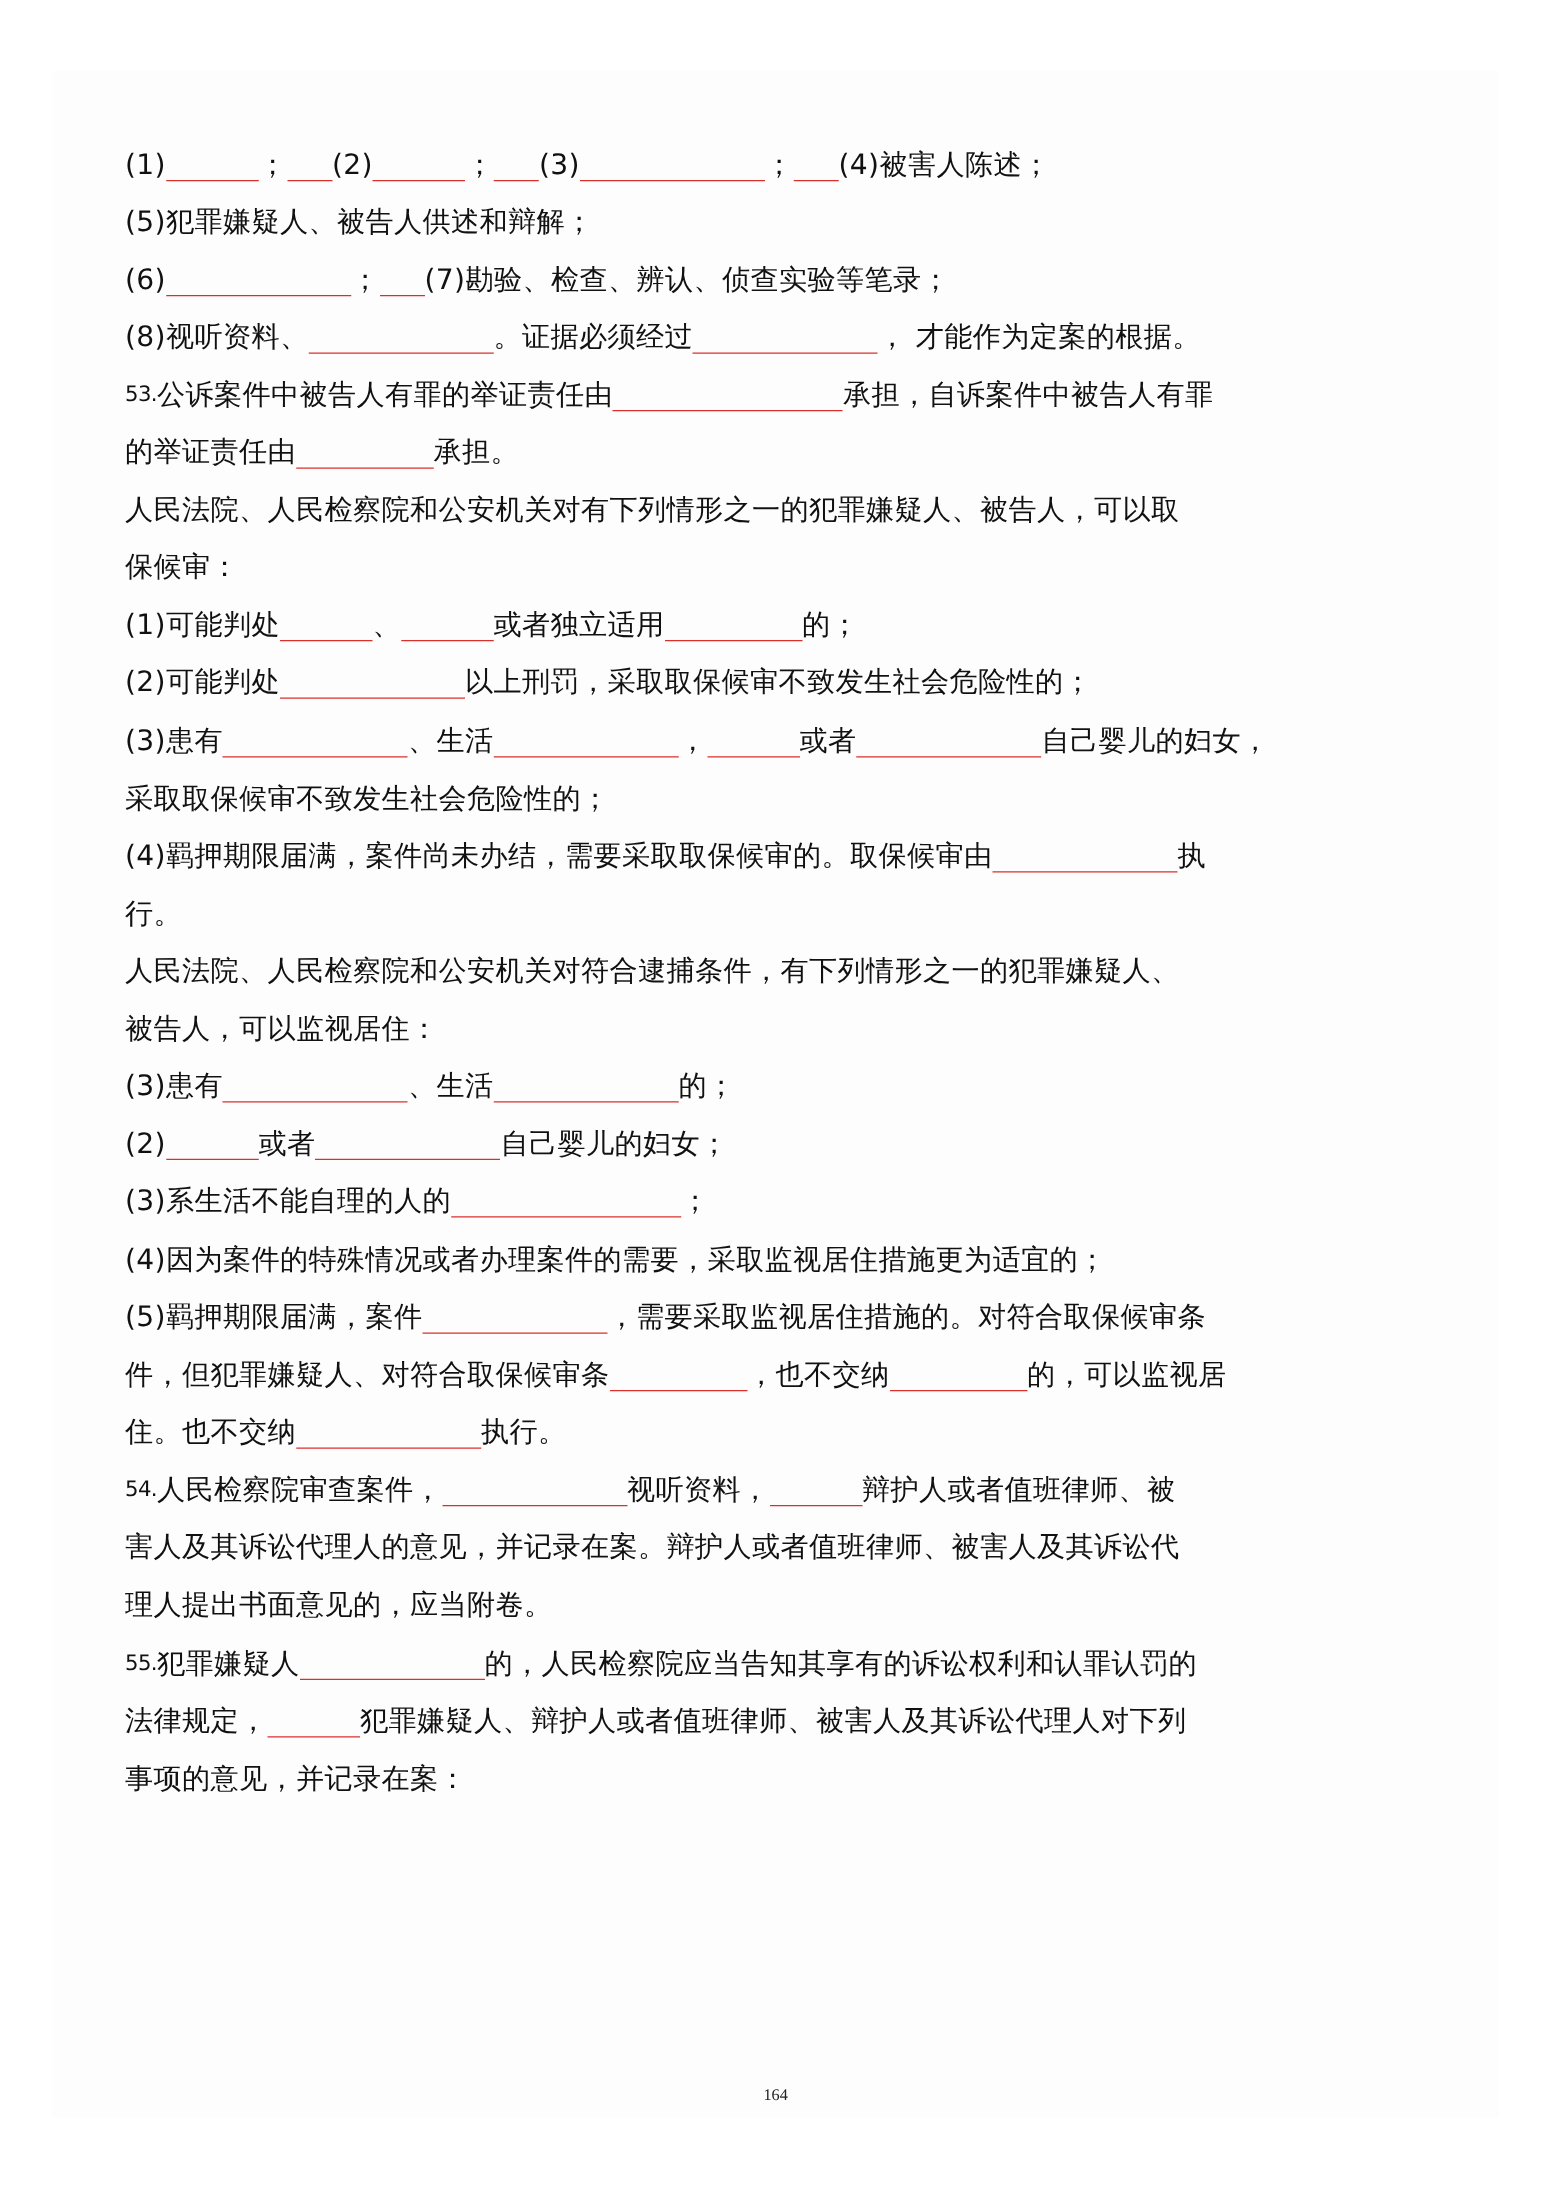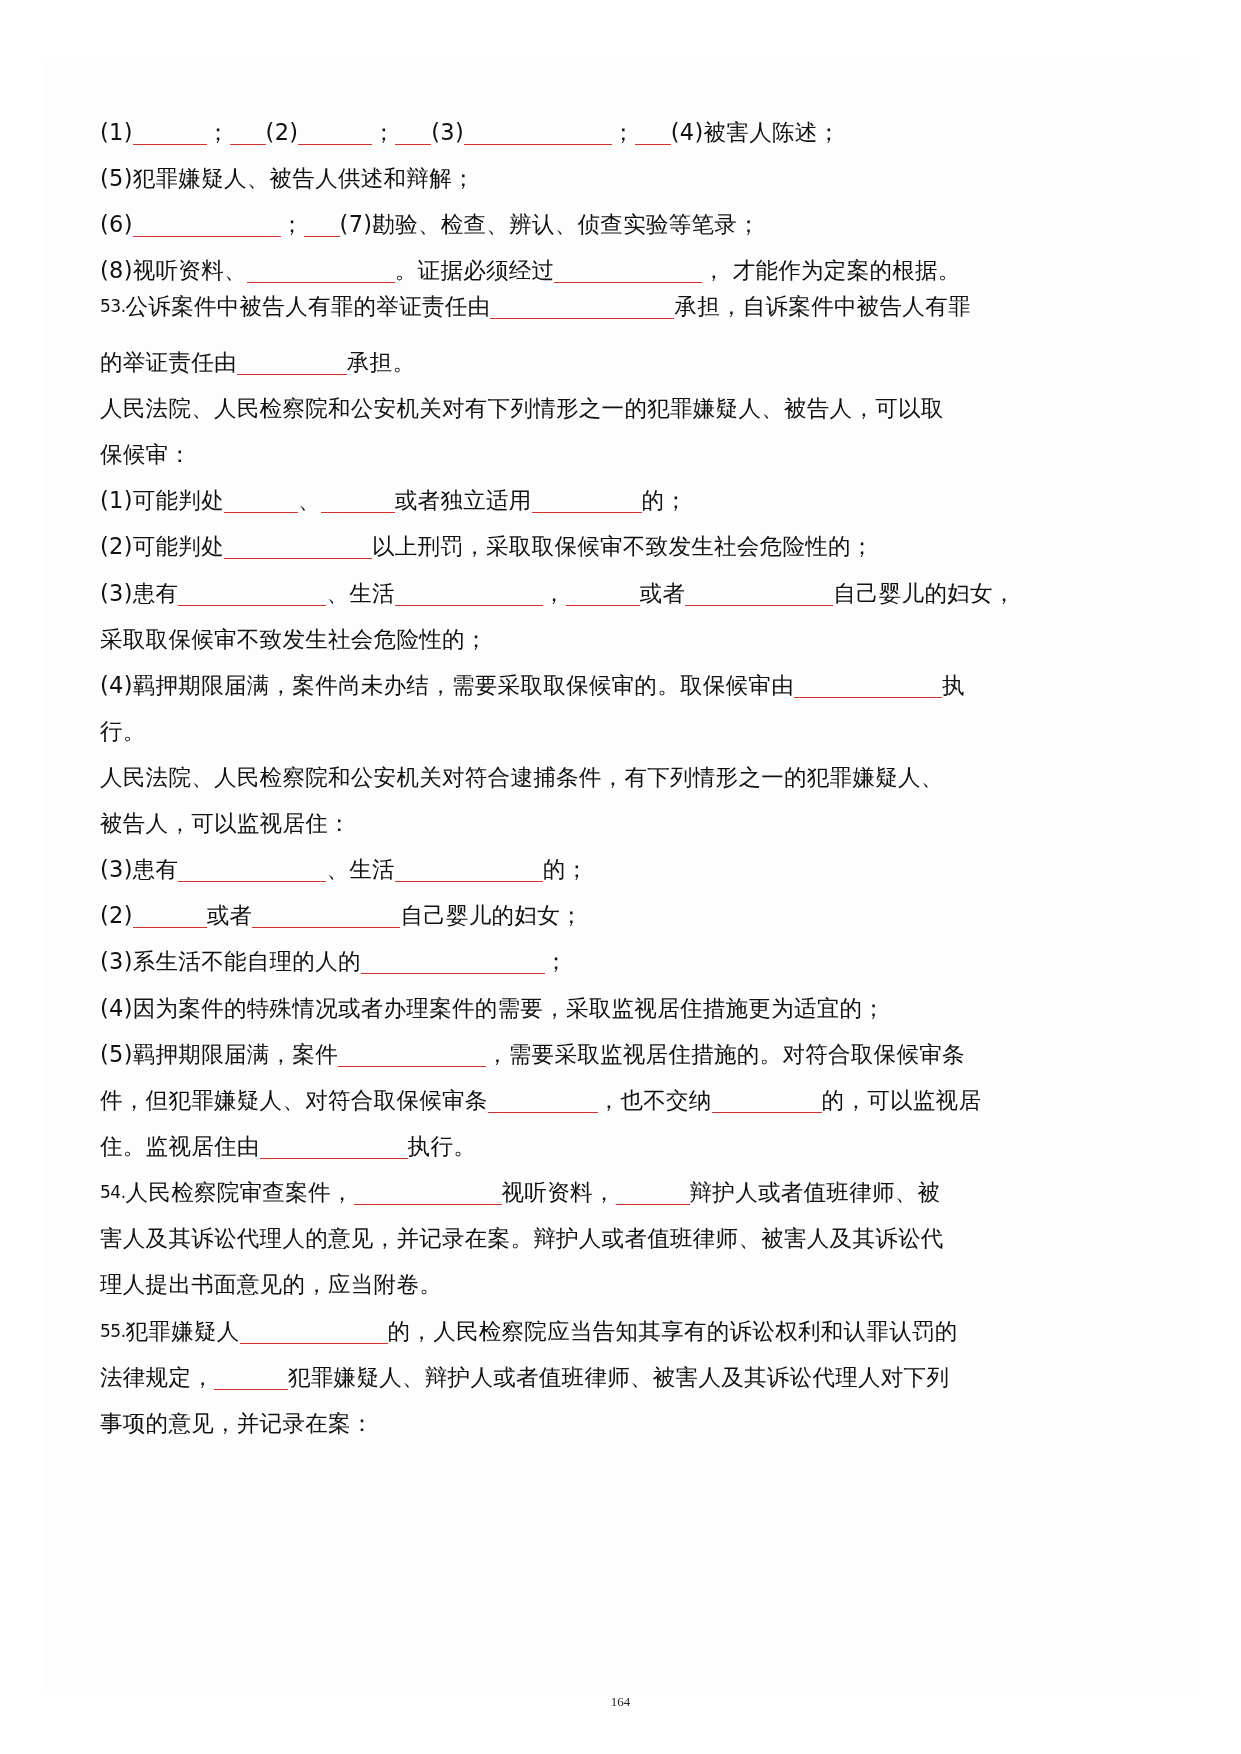"53.公诉案件中被告人有罪的举证责任由 承担，自诉案件中被告人有罪" div.line { top: 291px -> 301px }
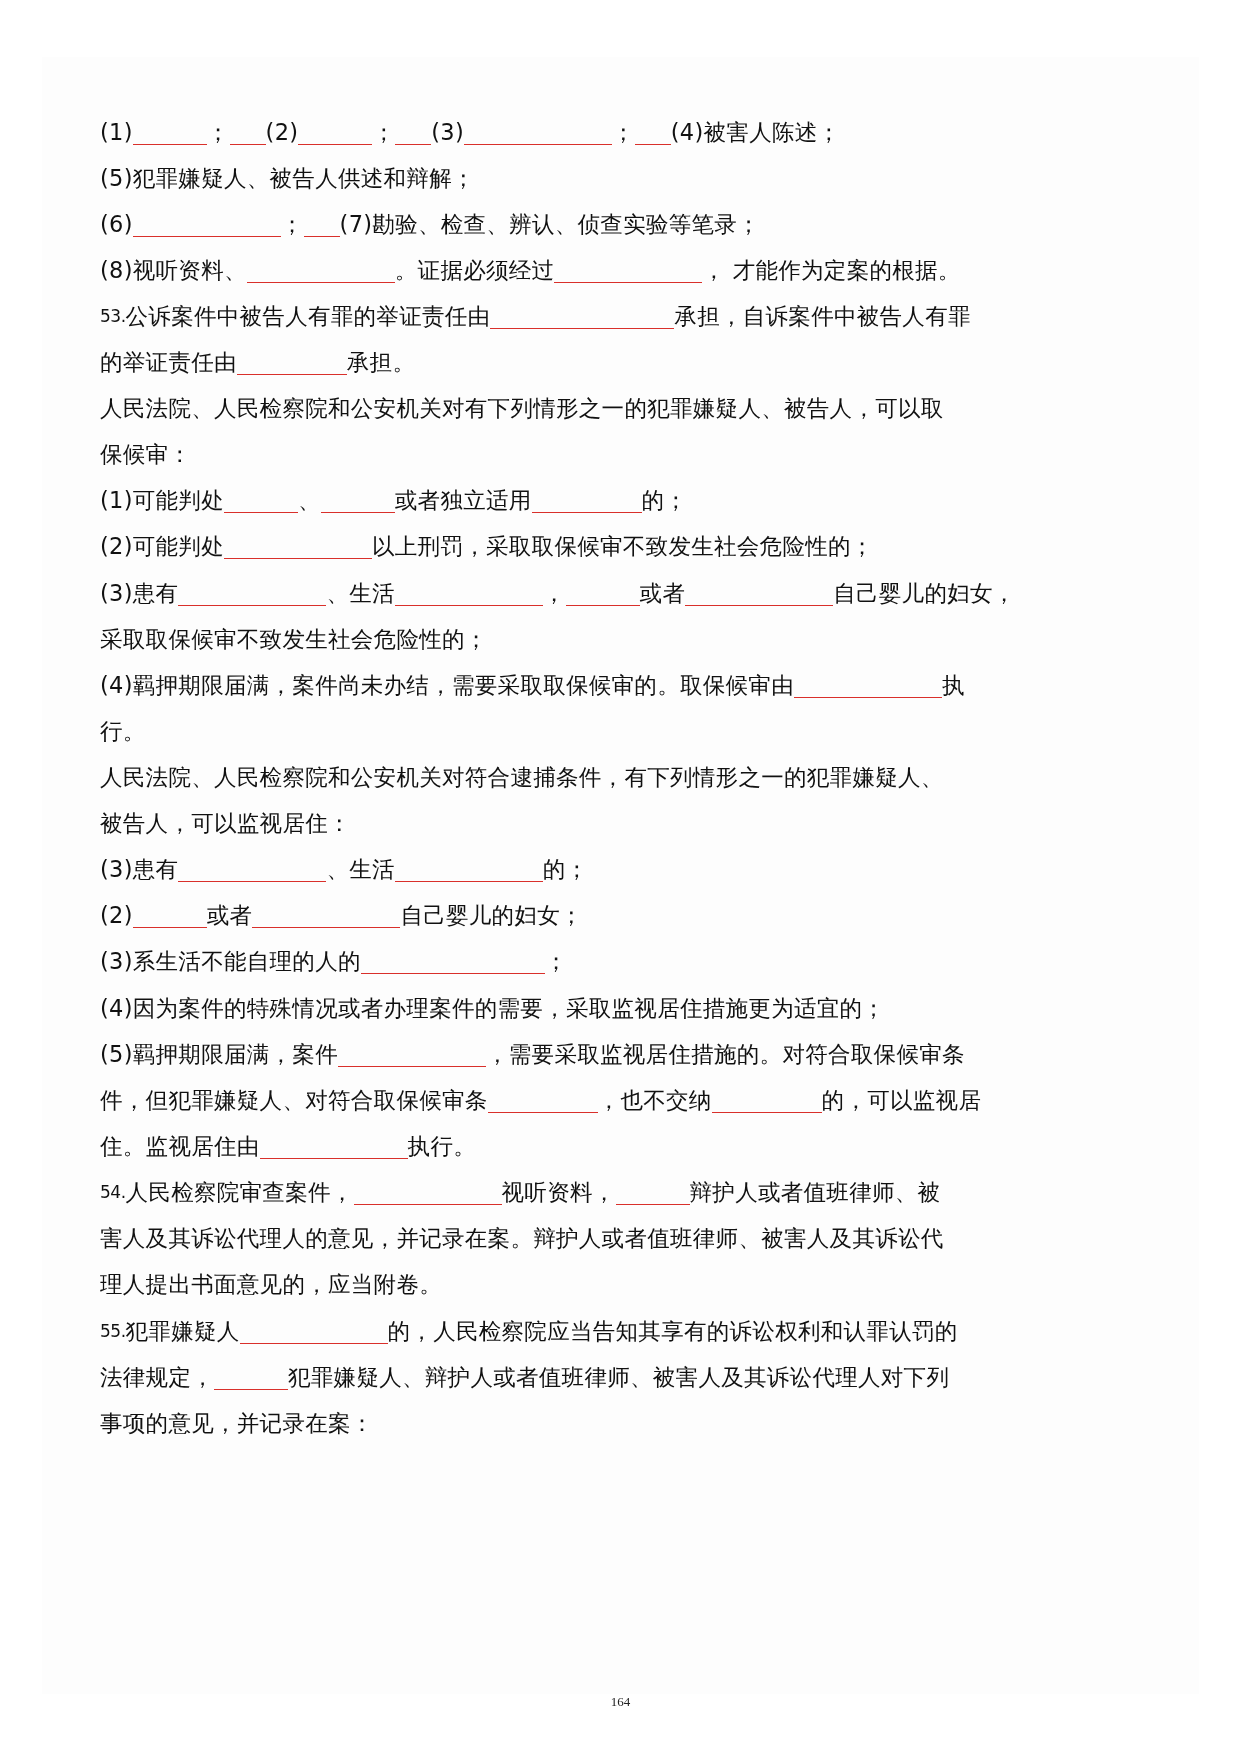"住。监视居住由" span.seg-text { text: 监视居住由 -> 也不交纳 }
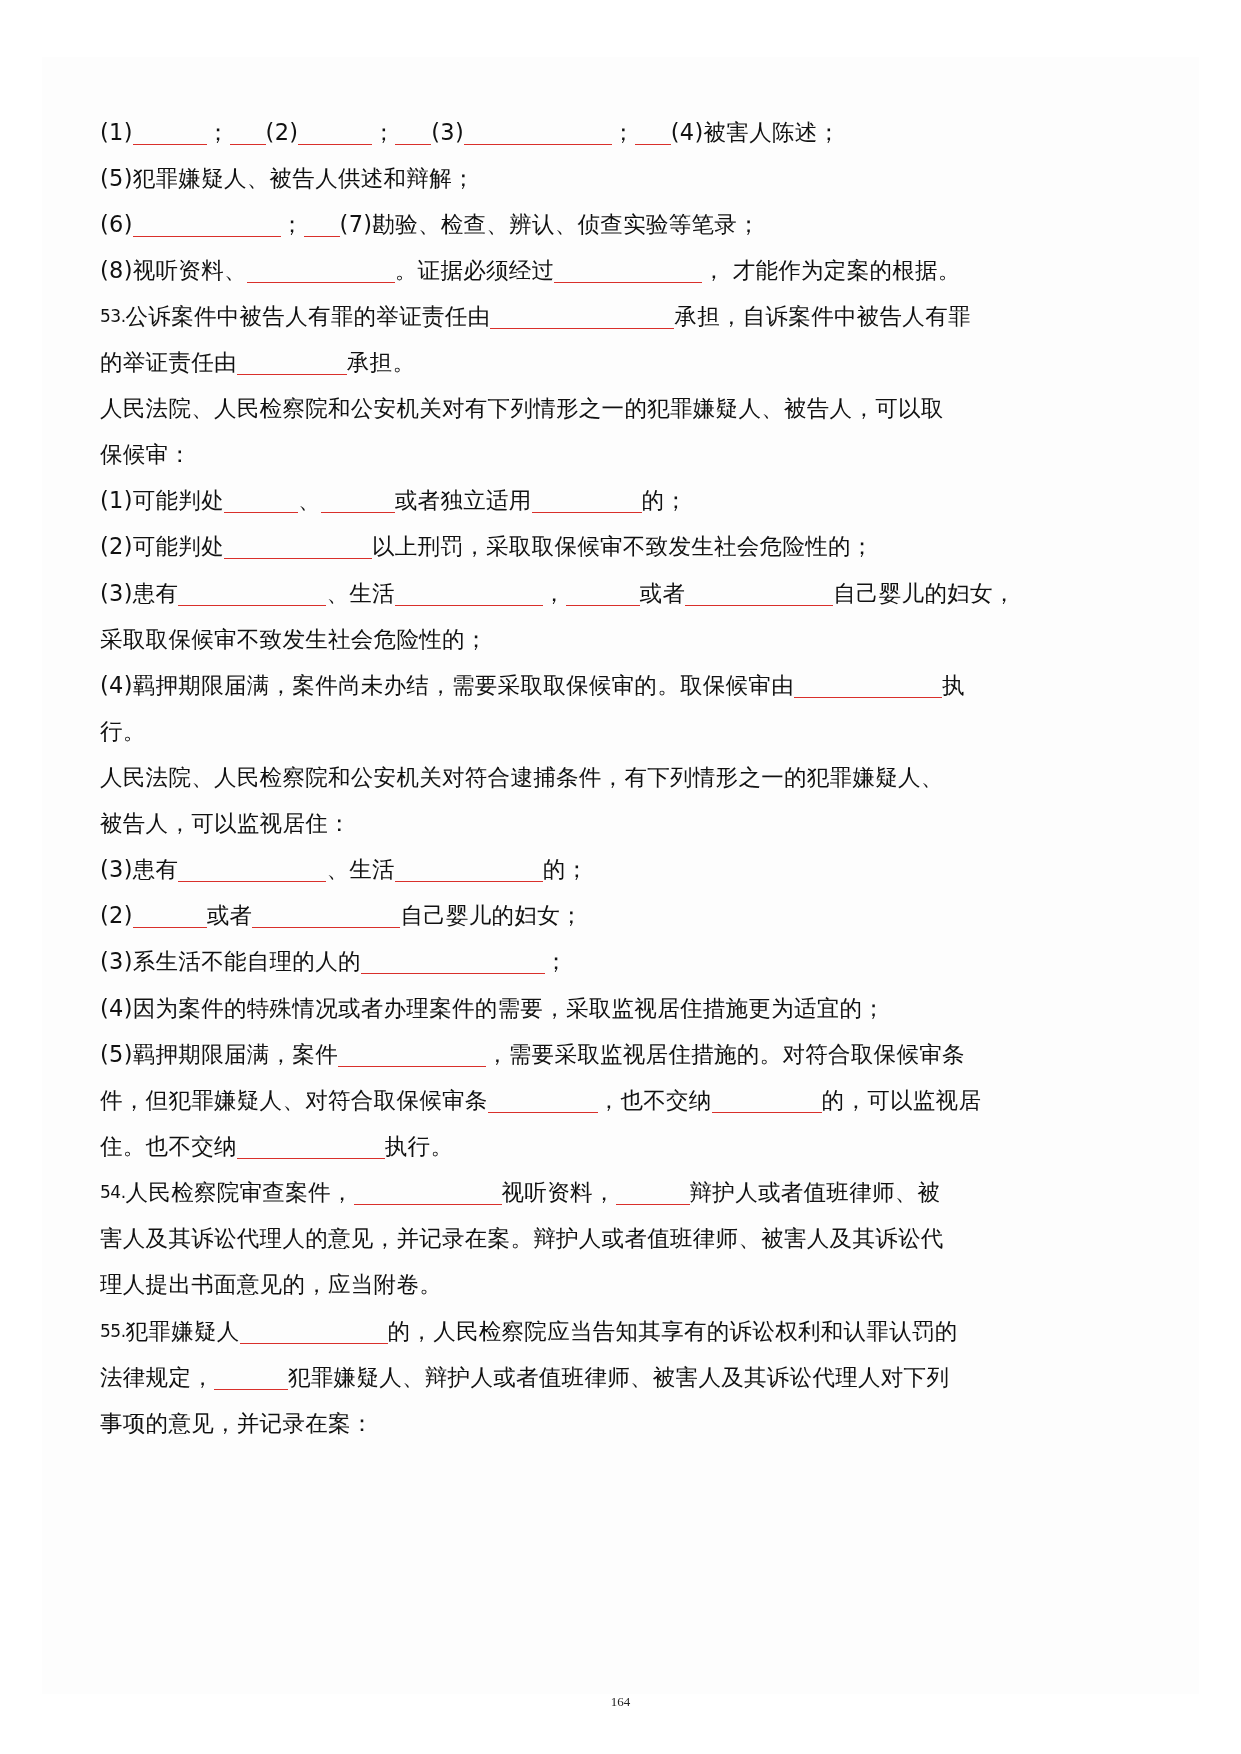"164" .page-number { margin-top: 26px -> none }
